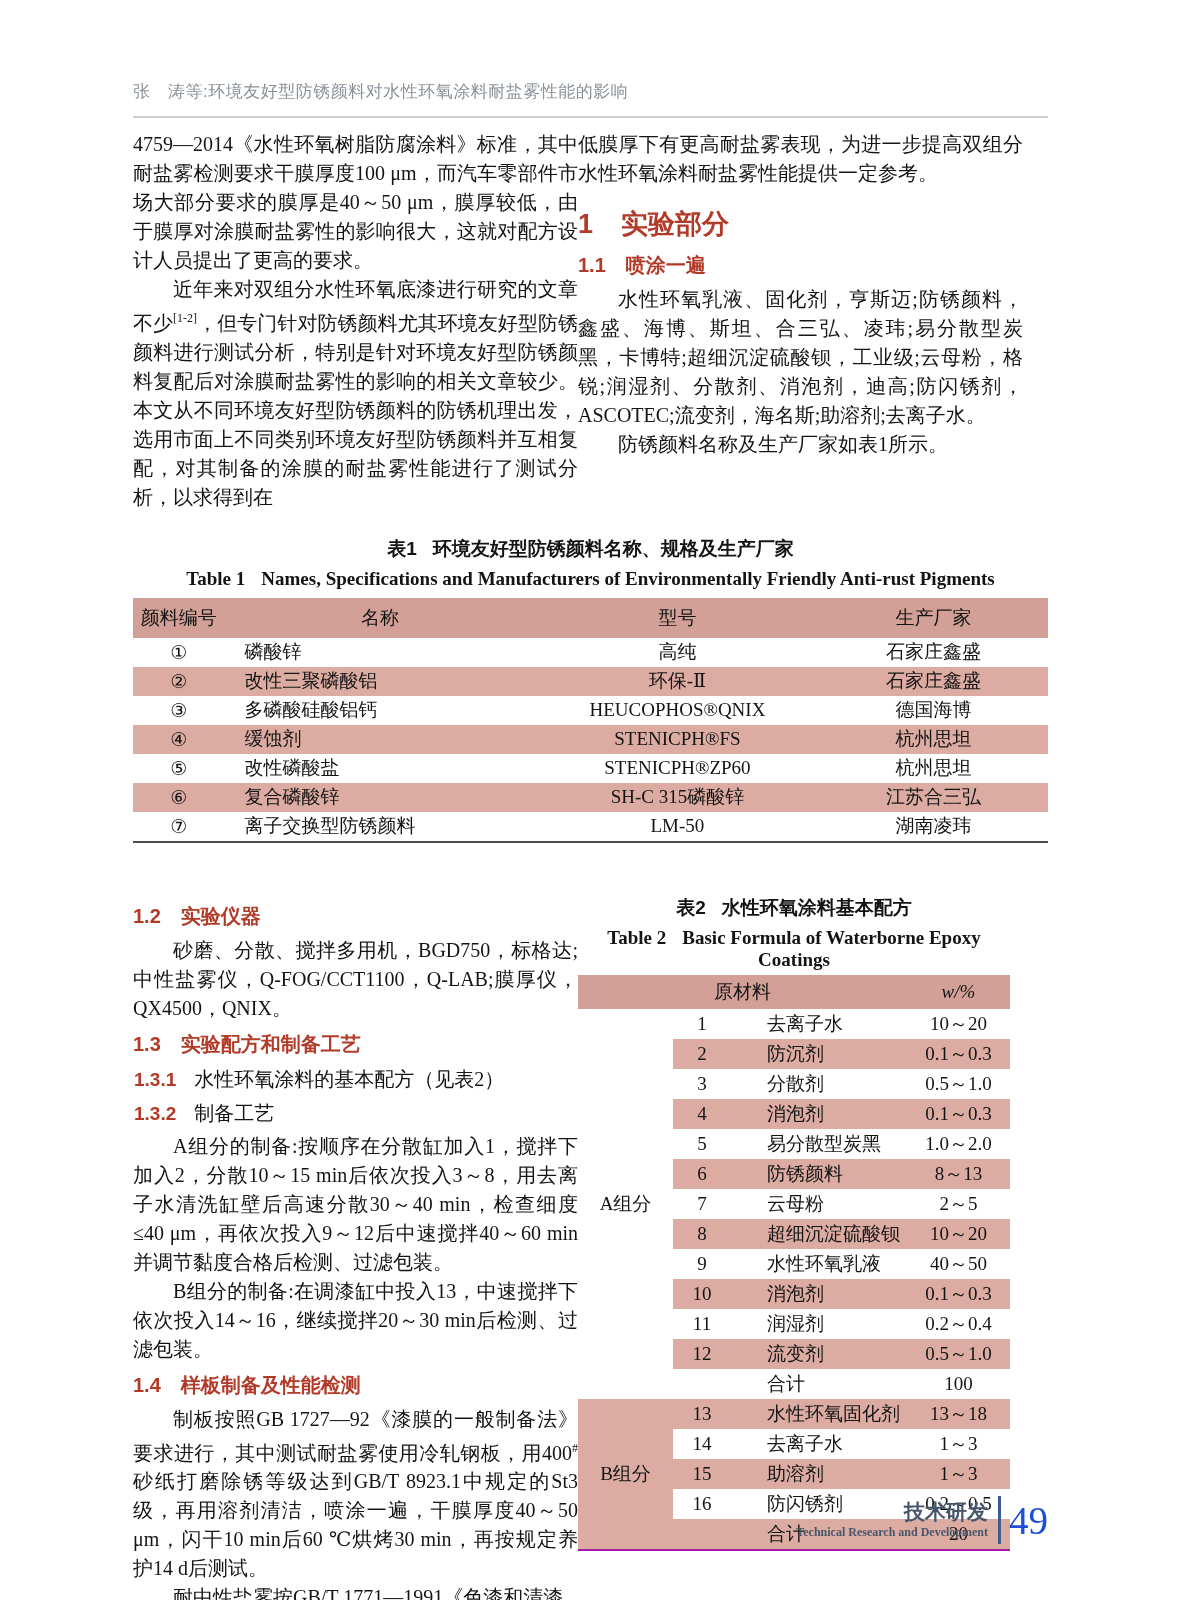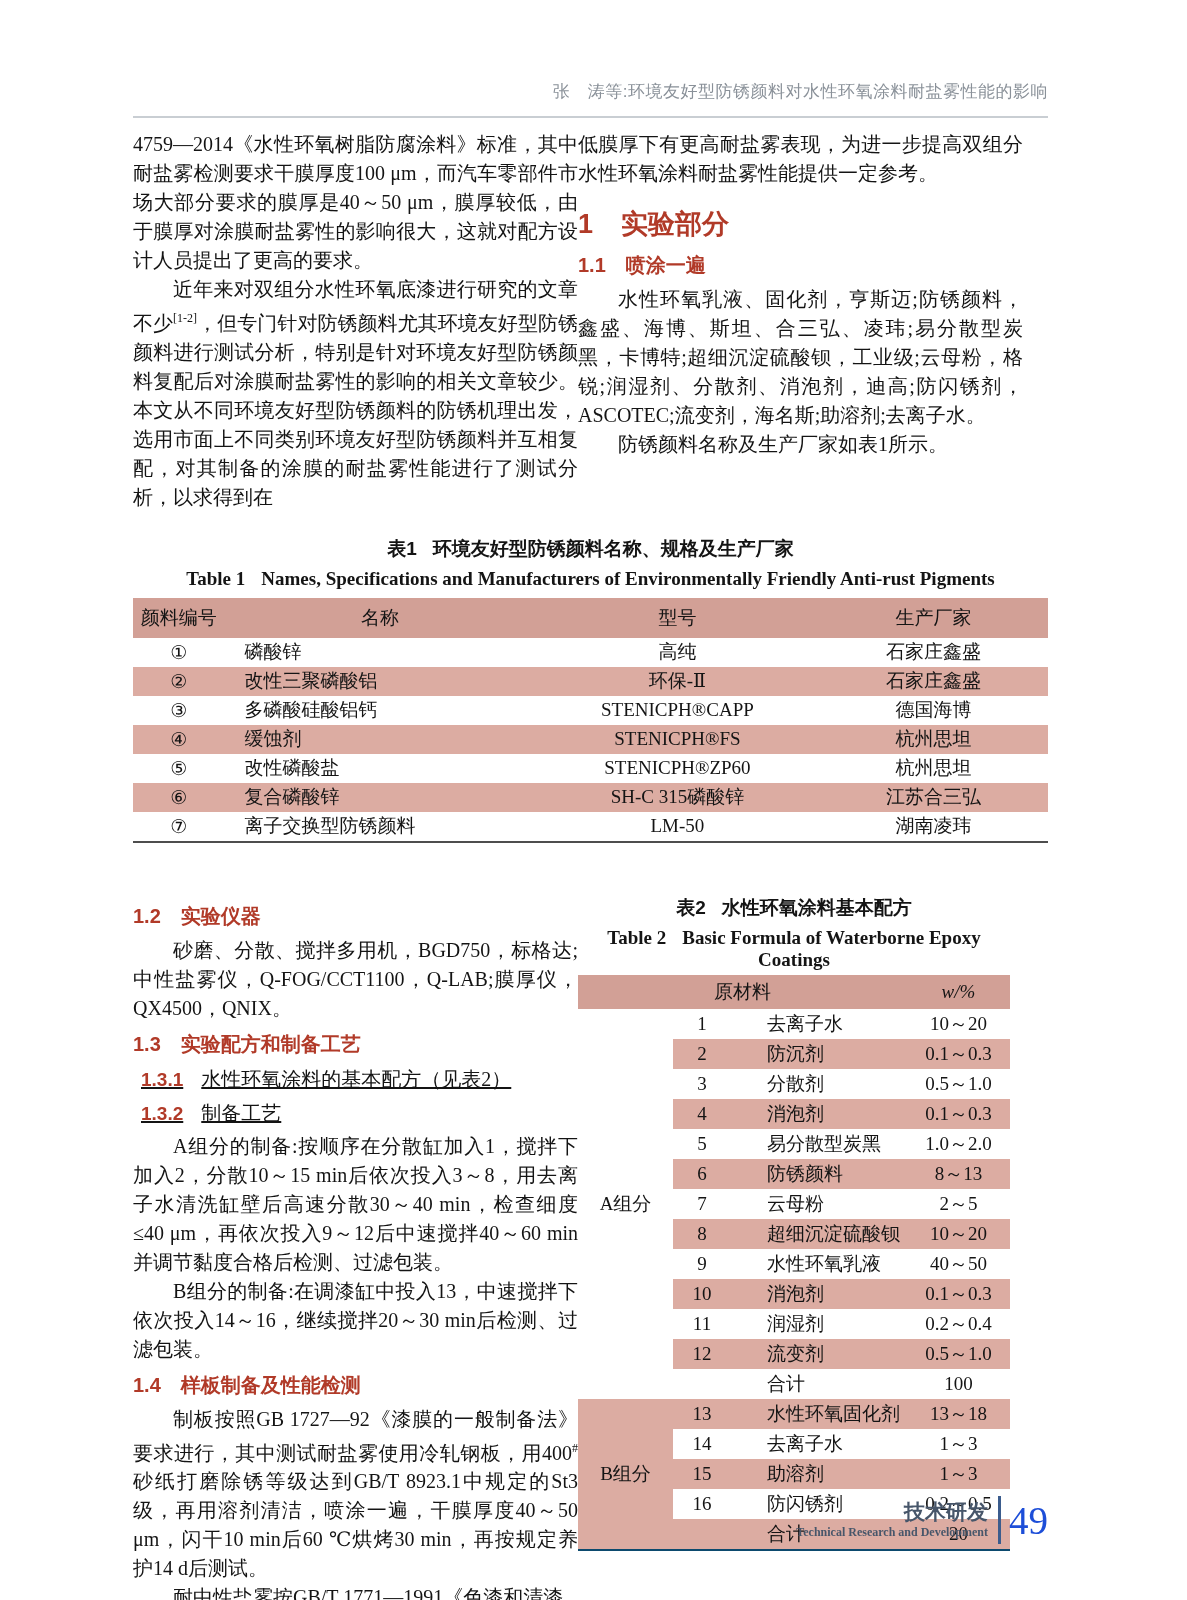"张 涛等:环境友好型防锈颜料对水性环氧涂料耐盐雾性能的影响" .running-header { text-align: right -> left }
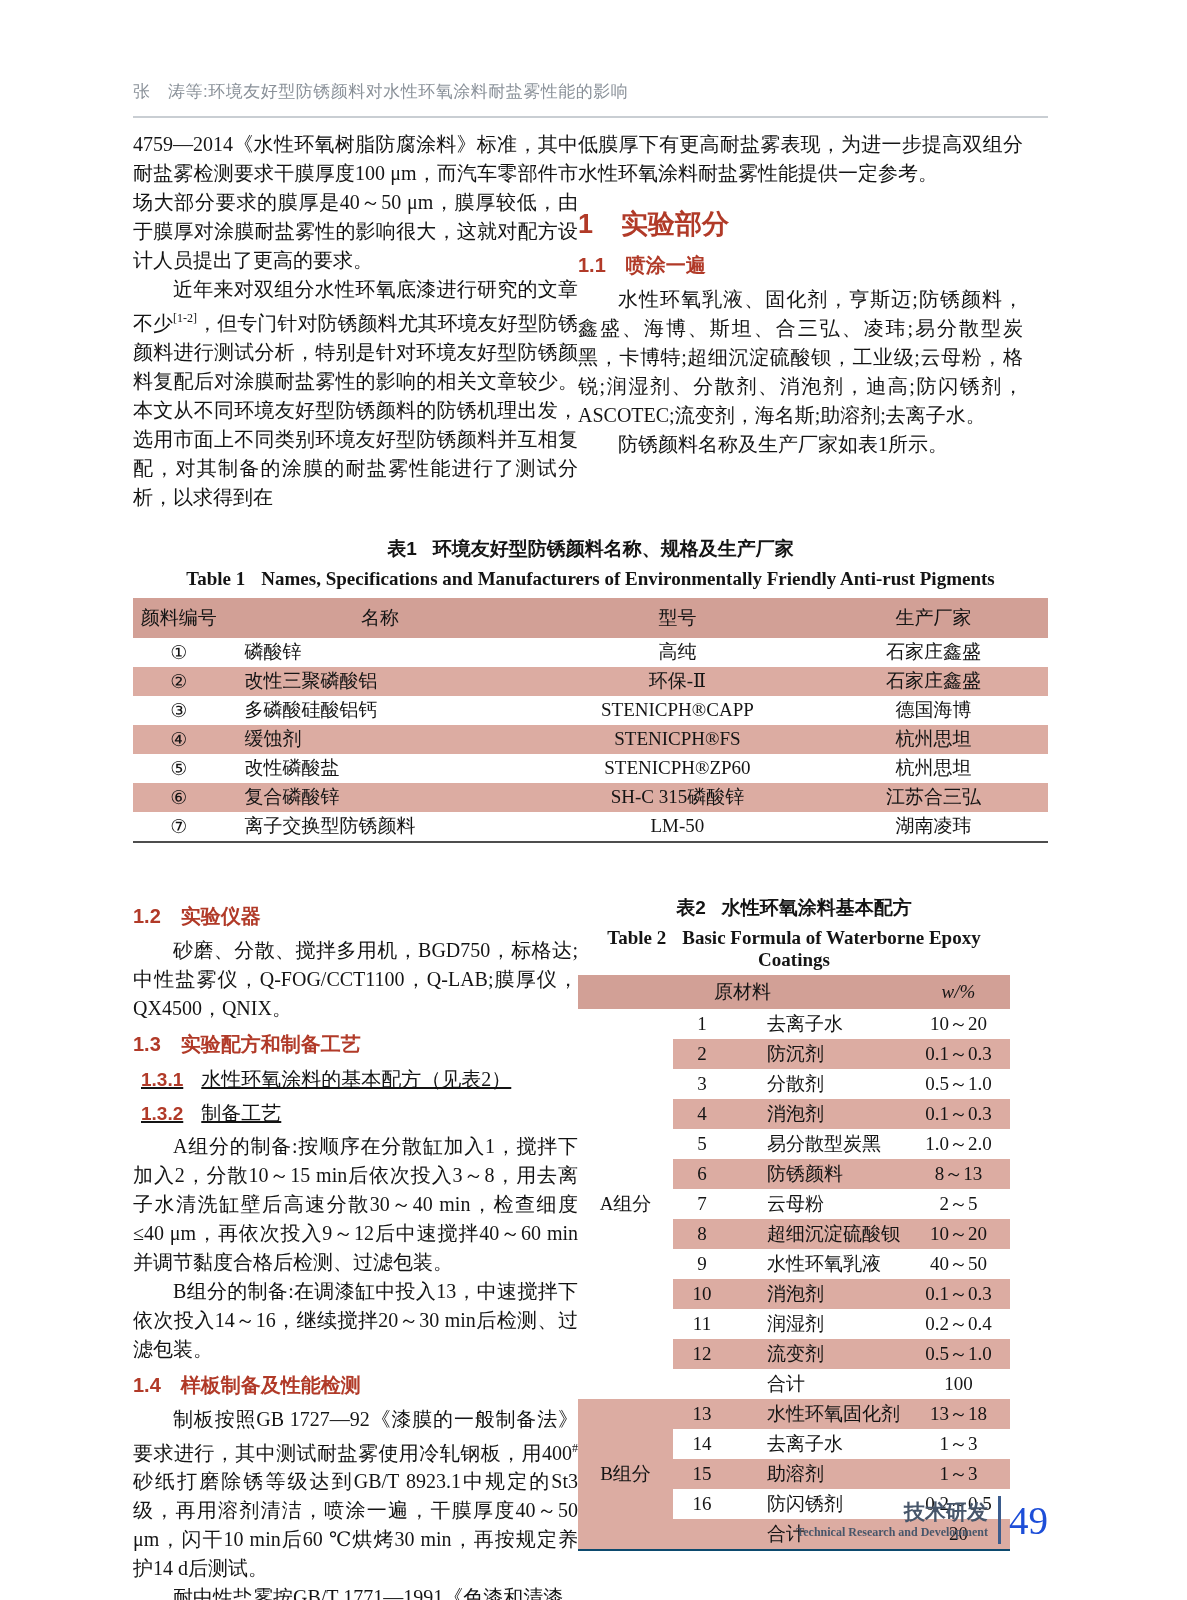"STENICPH®CAPP" td.center { text: STENICPH®CAPP -> HEUCOPHOS®QNIX }
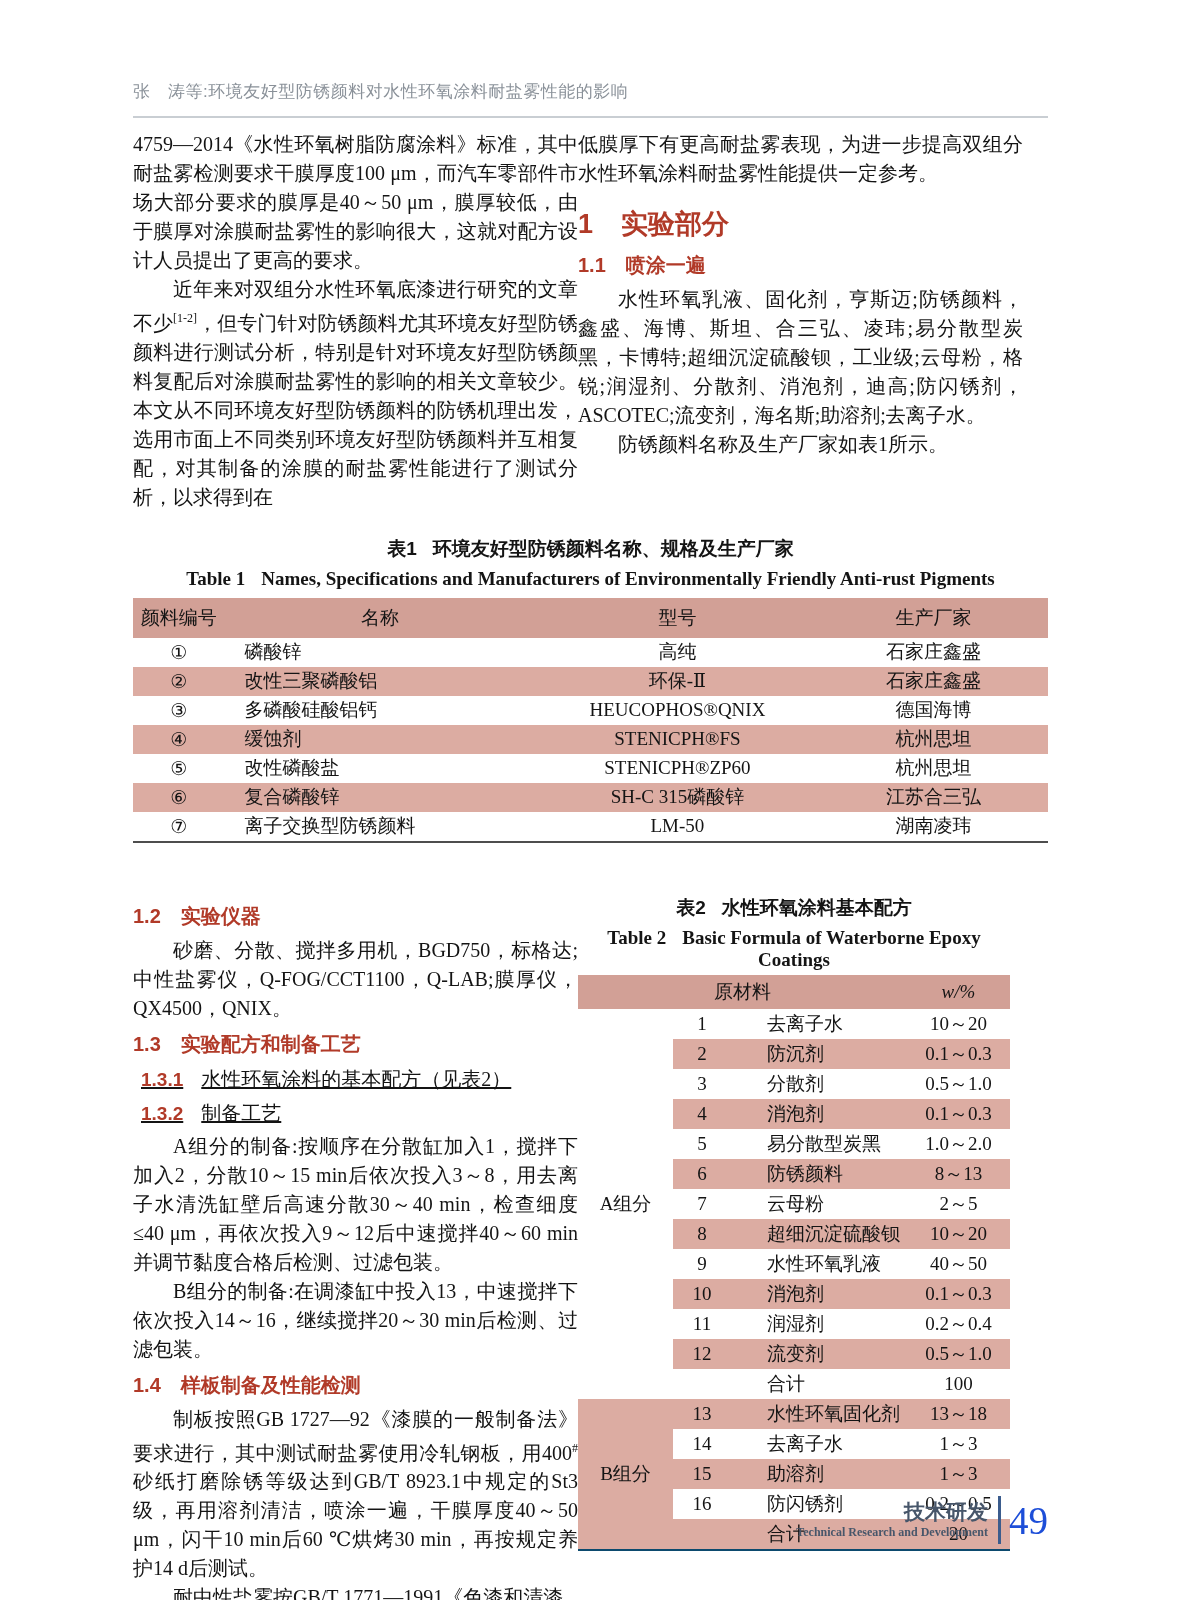"原材料" .t2 { border-bottom: 2px solid #0c4a6e -> 2px solid #a21caf }
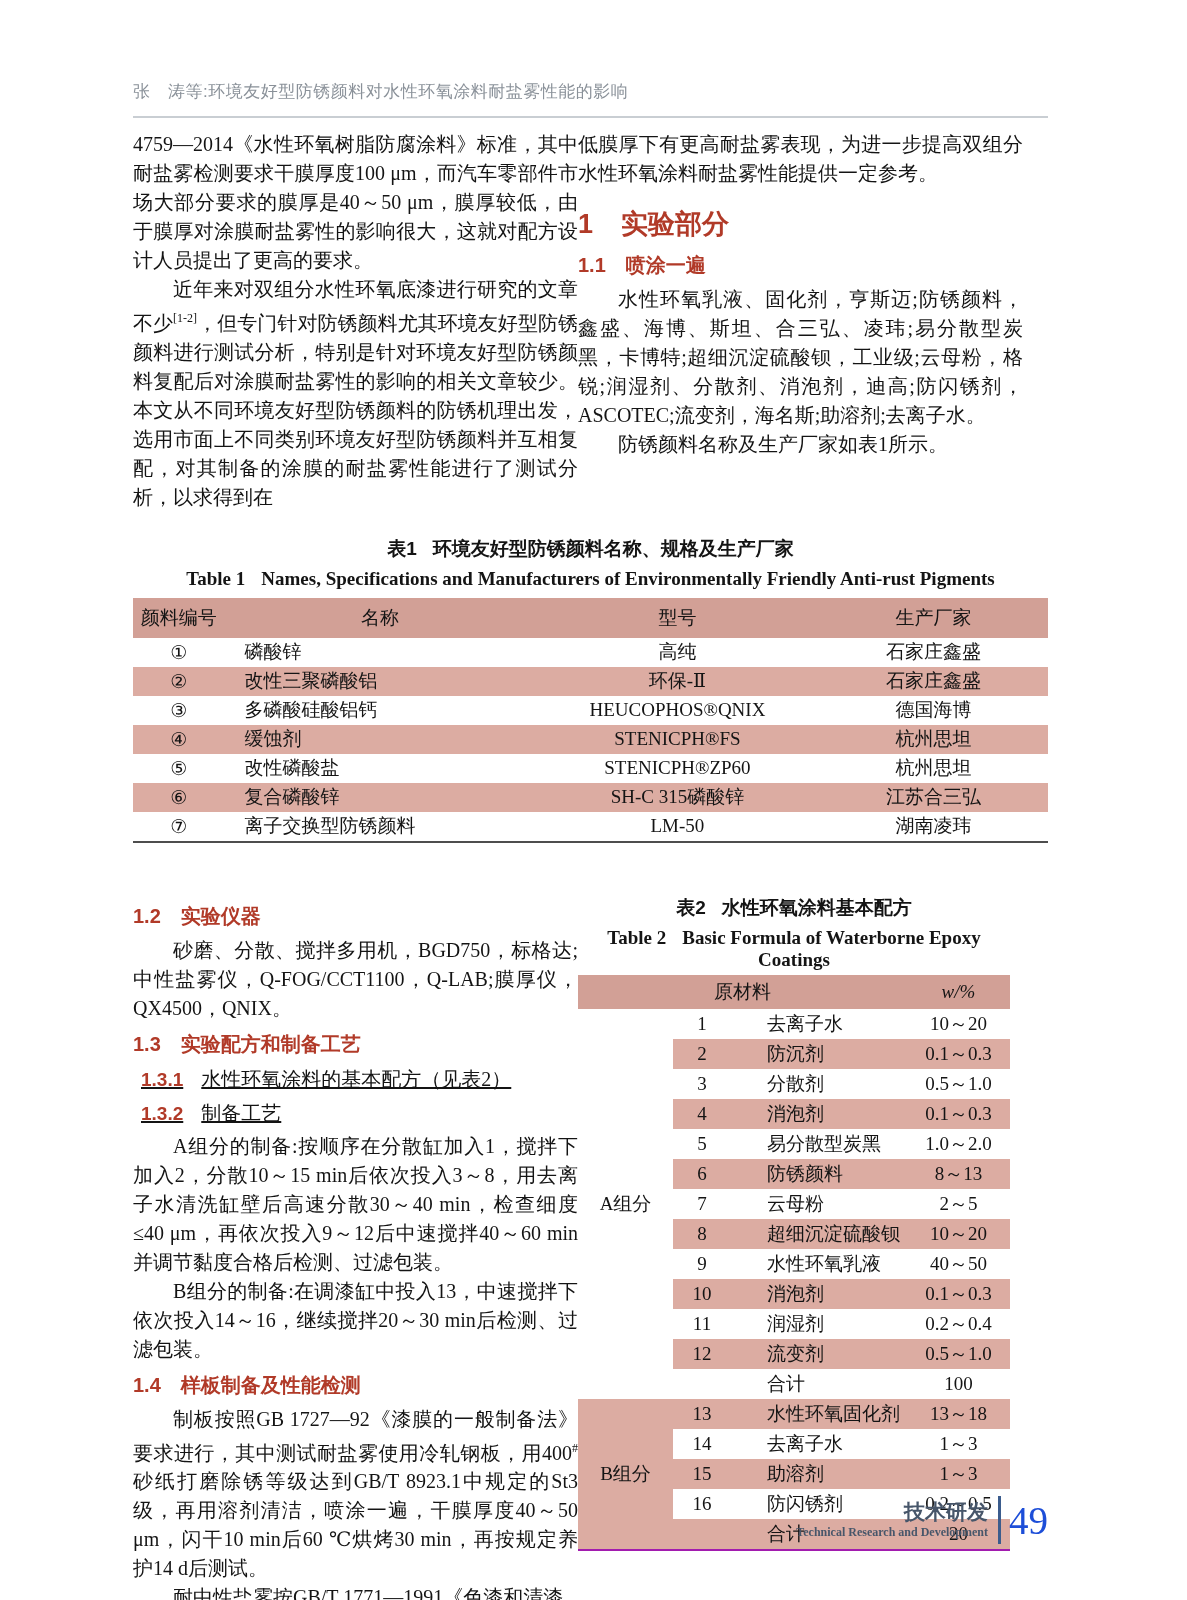"1.3.1 水性环氧涂料的基本配方（见表2）" .h3 { margin: 3px 8px -> 3px 1px; text-decoration: underline -> none }
